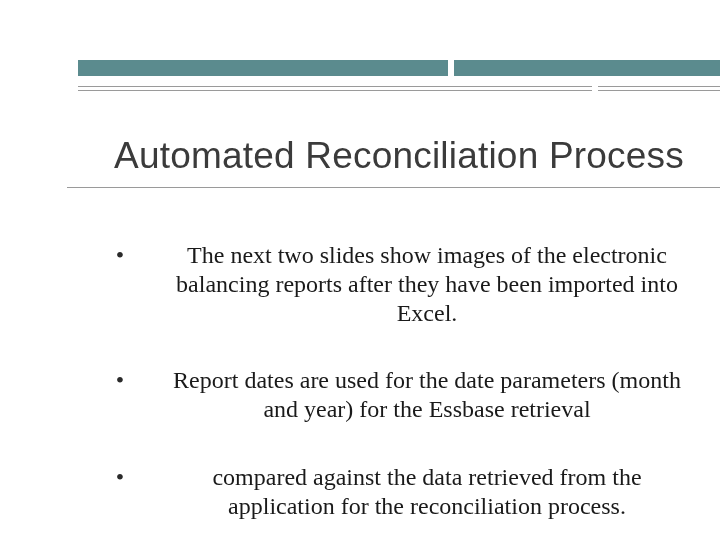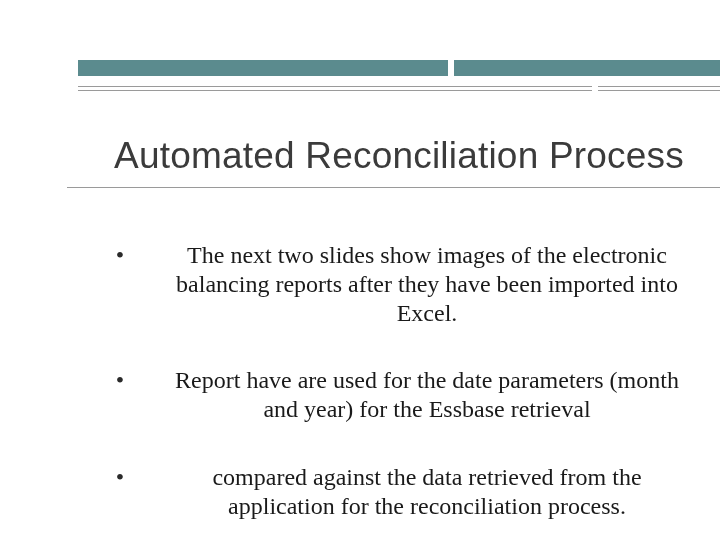"Report have are used for" span.bullet-text { text: have -> dates }
